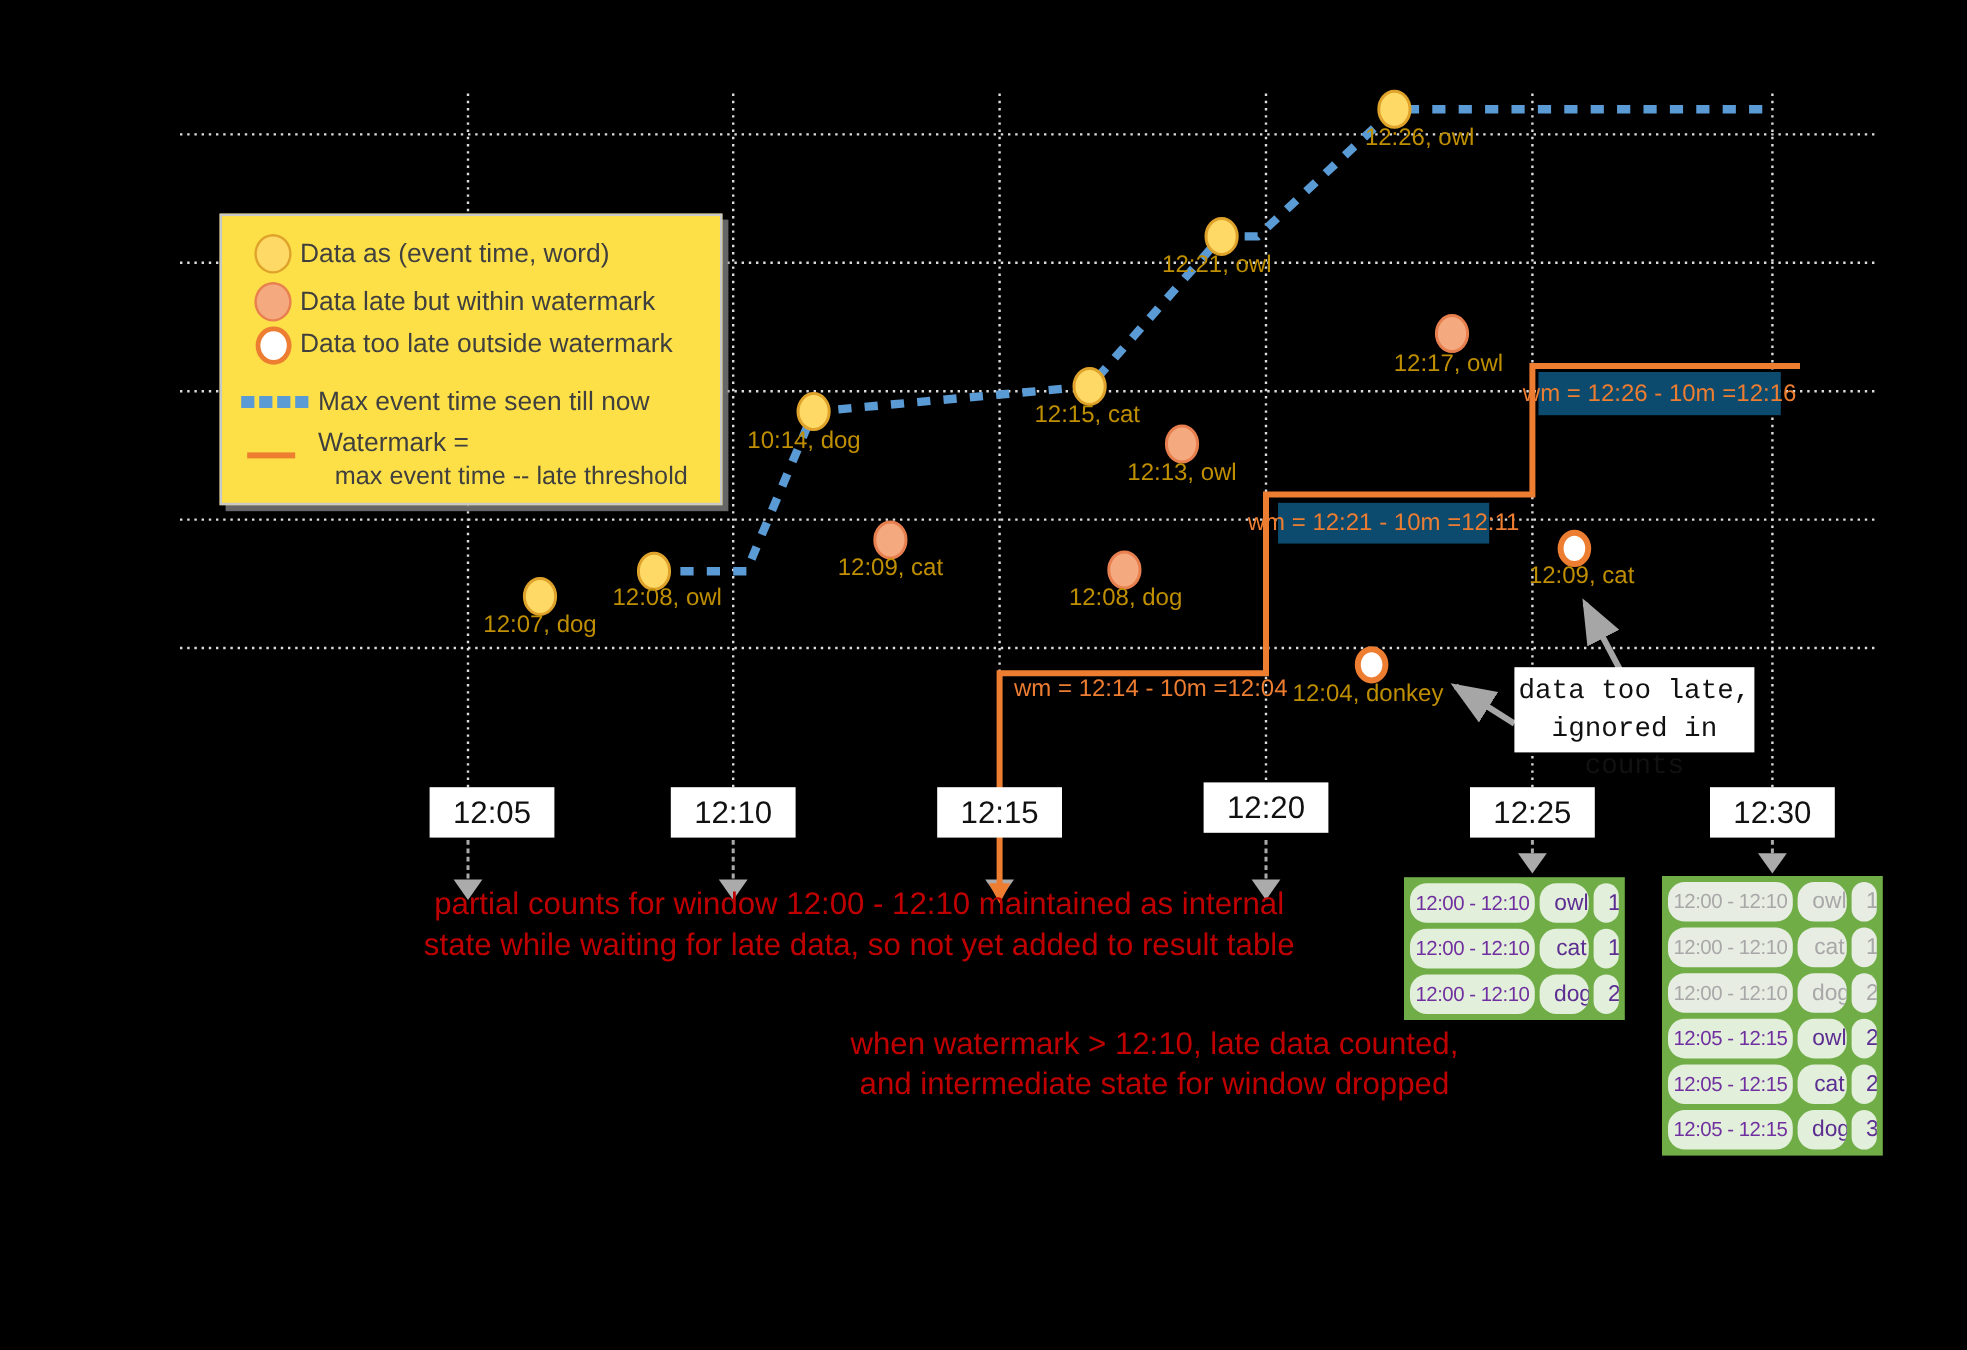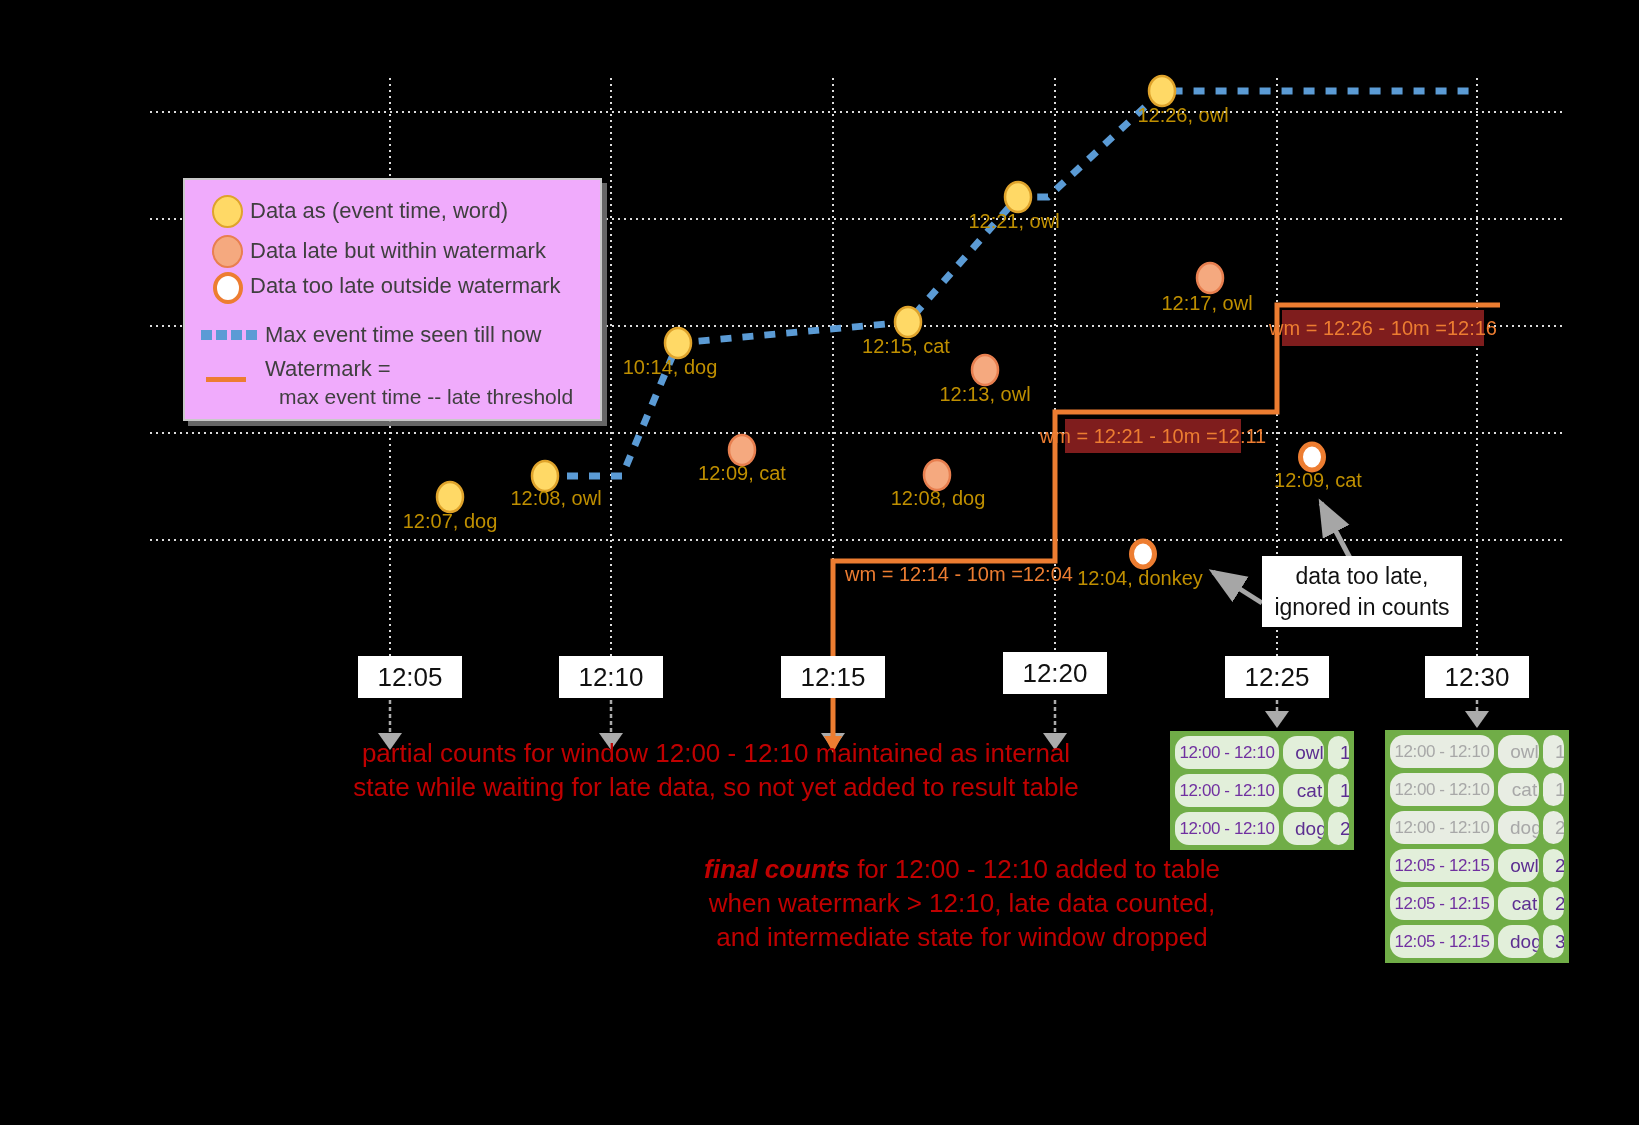"Data as (event time, word)" #legend { background: #f0abfc -> #fde047 }
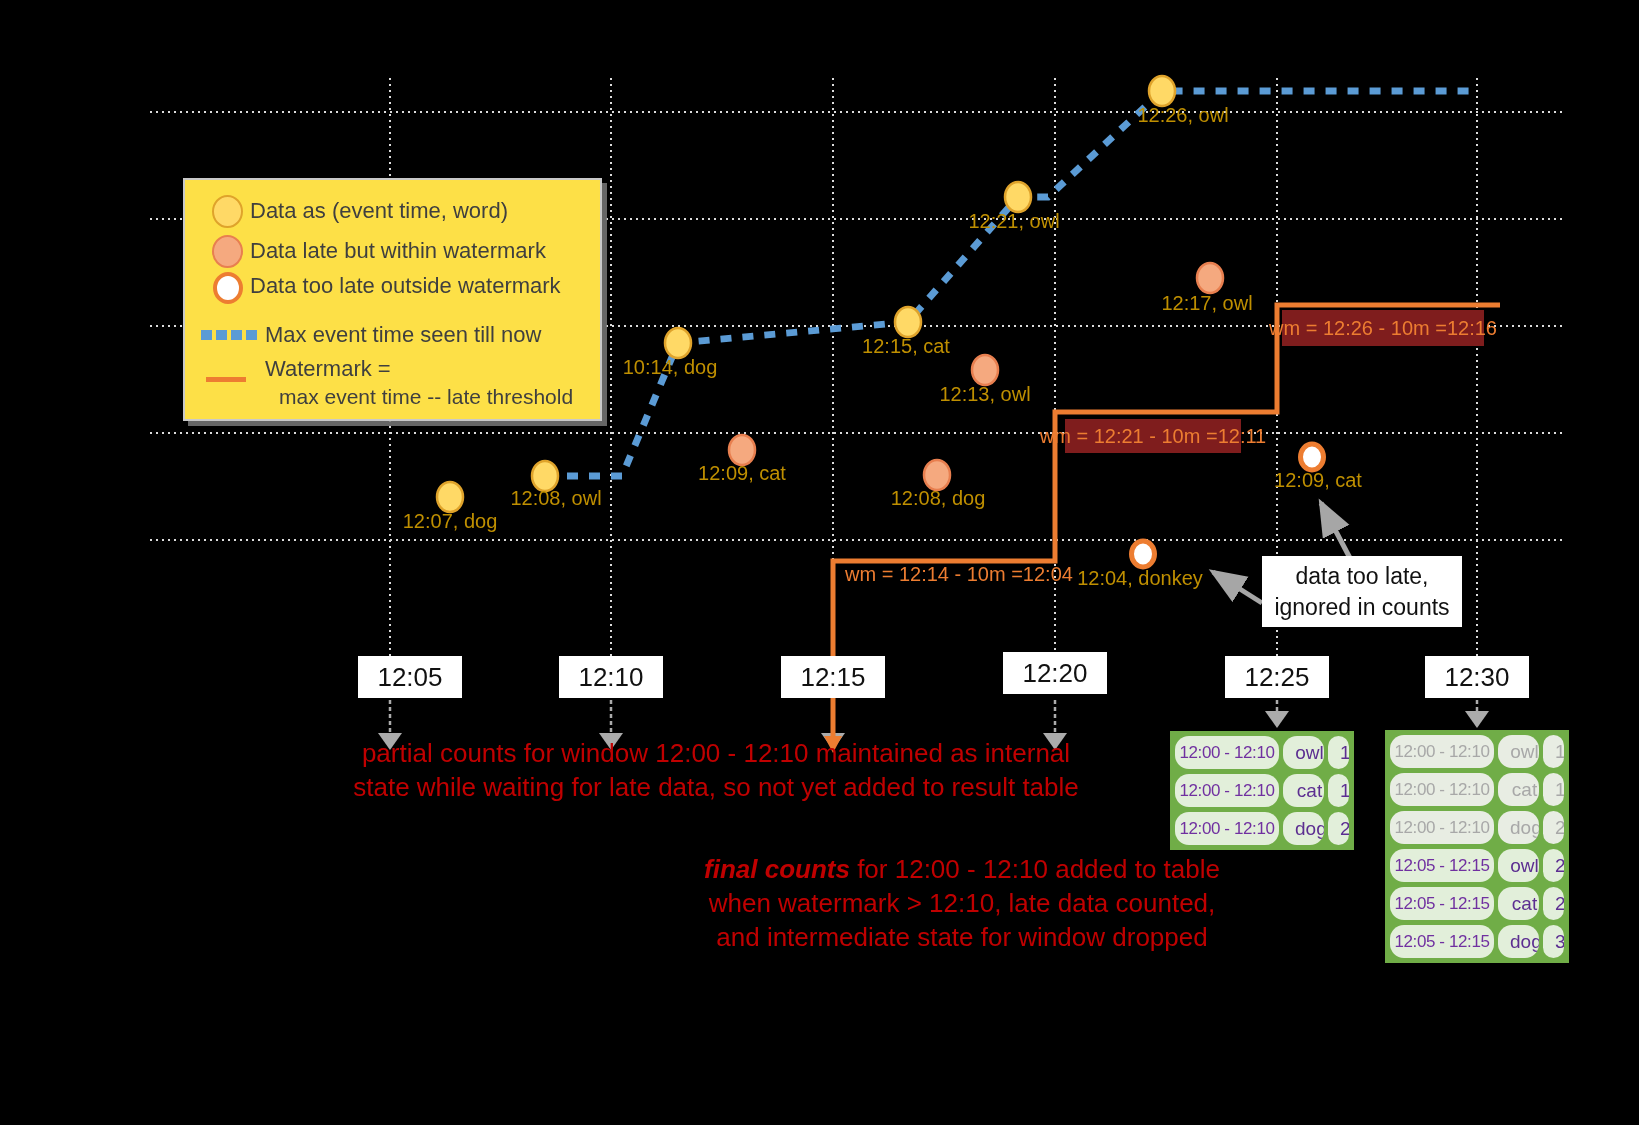"wm = 12:26 - 10m" .wm-box { background: #7f1d1d -> #0c4a6e }
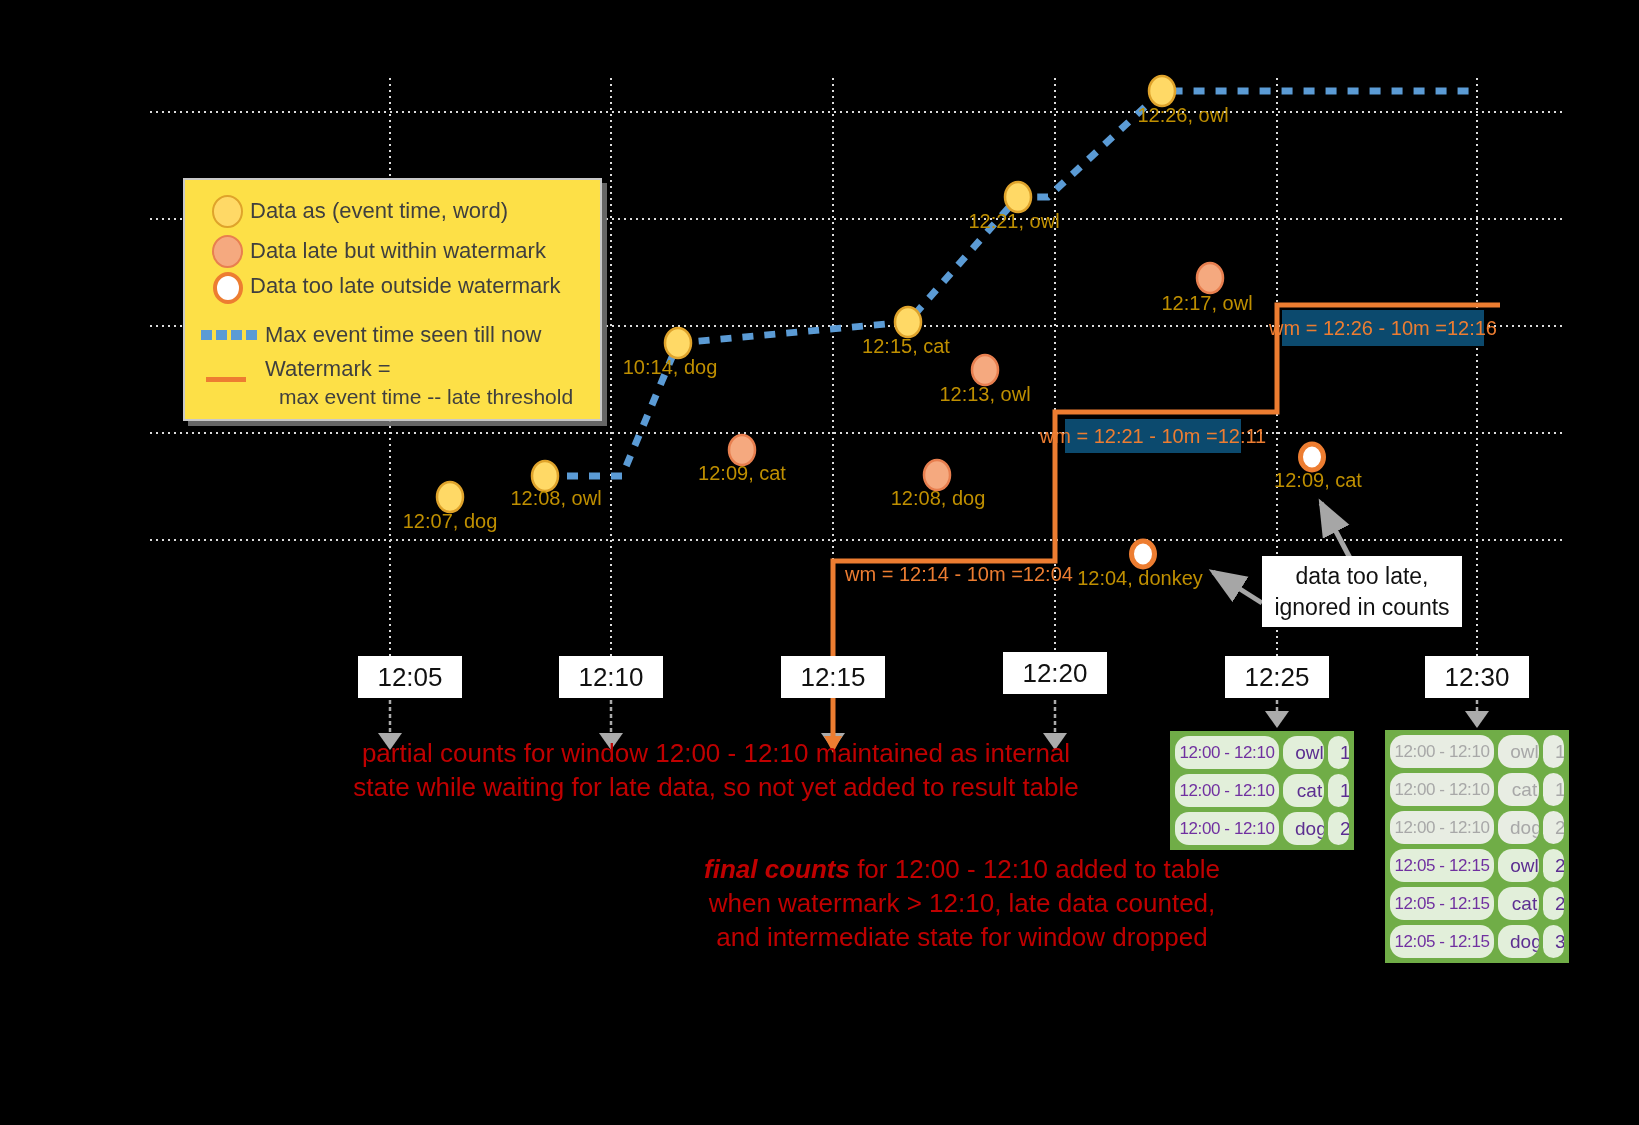"data too late," #too-late-box { font-family: none -> Liberation Mono, monospace }
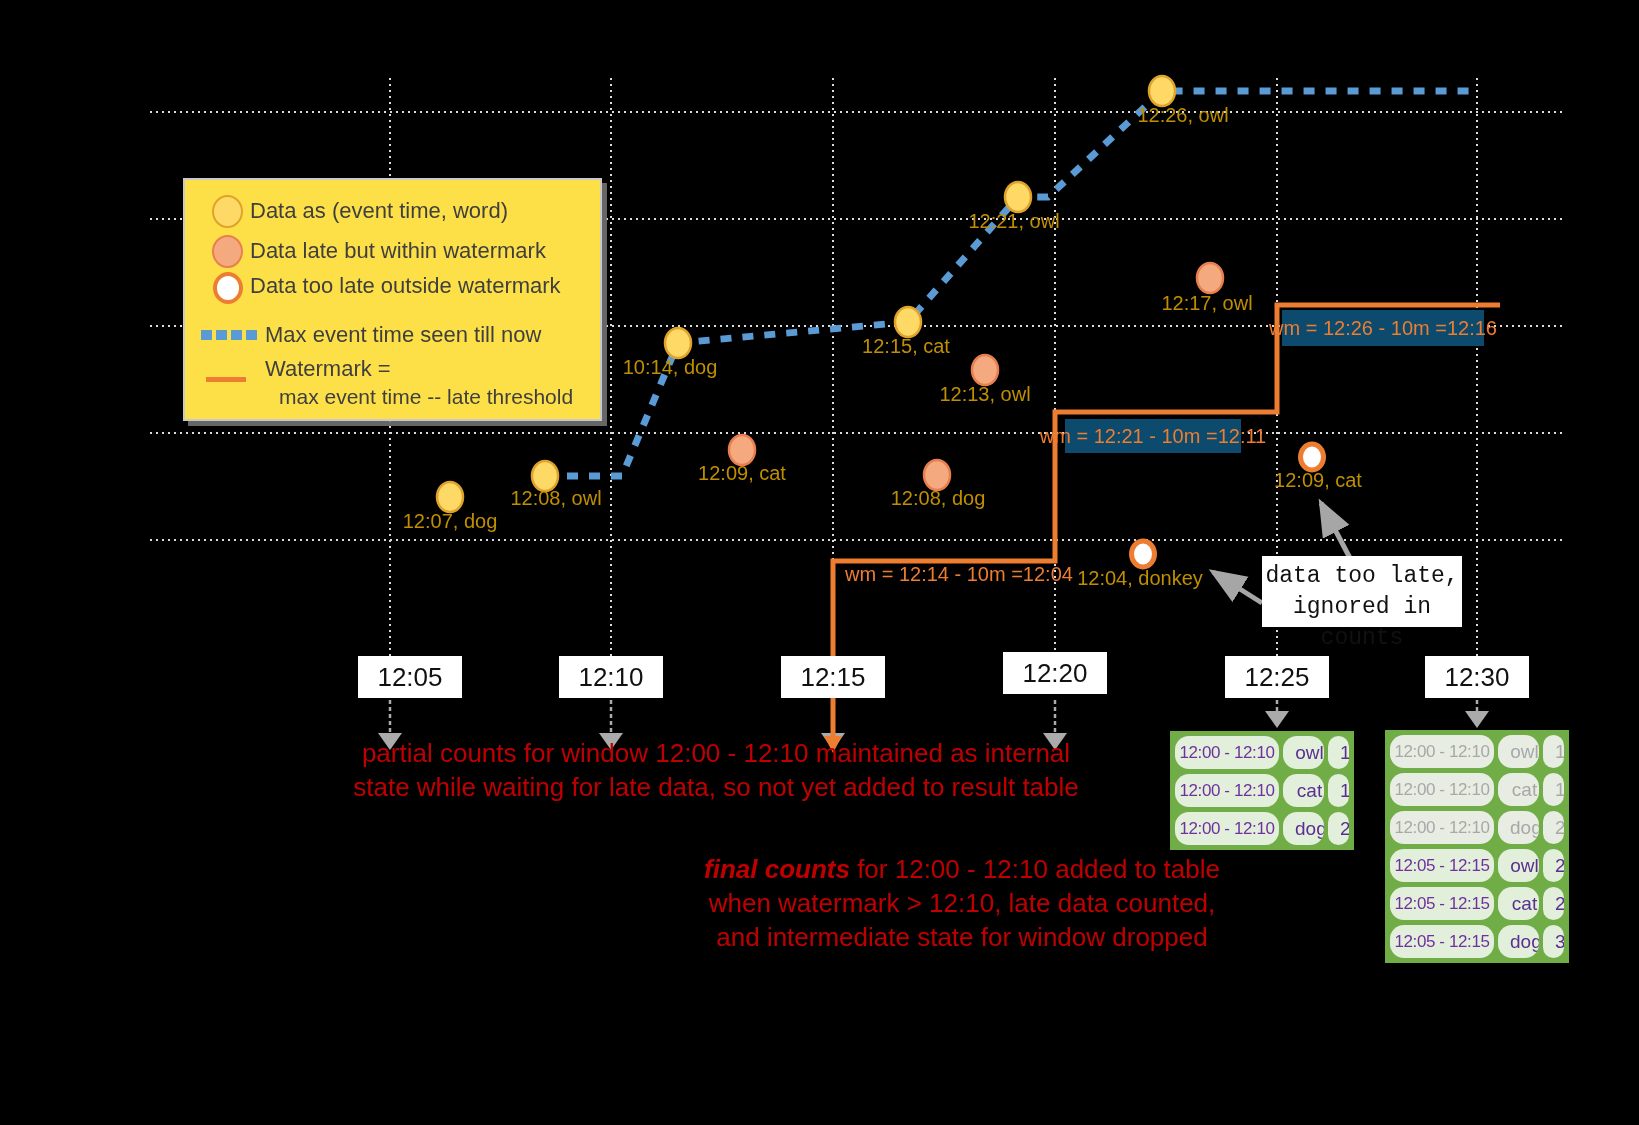"final counts for 12:00 -" div { html: <div> <span>final counts</span><span> for 12:00 - 12:10 added to table</span> </div> -> none }
